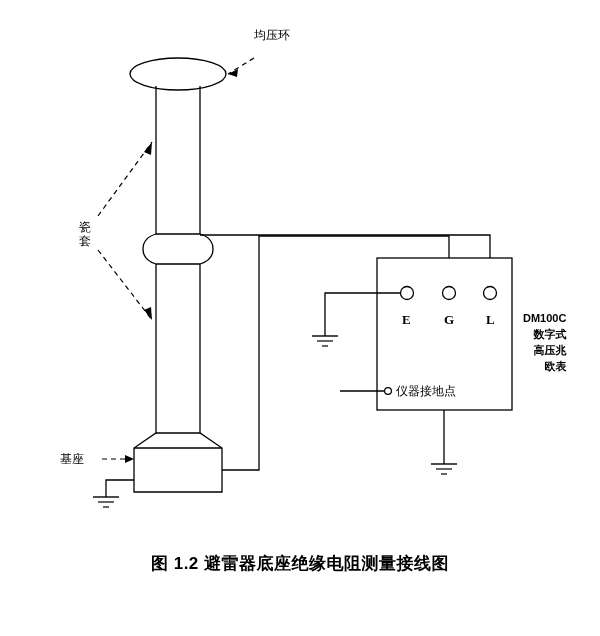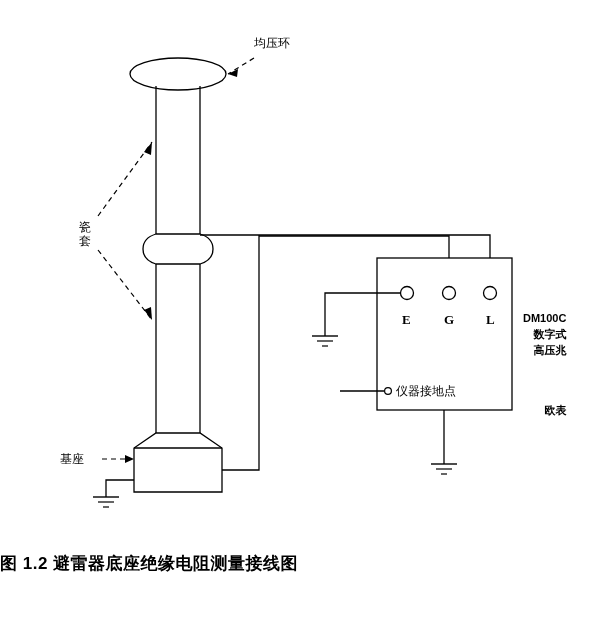"均压环" div.lbl { top: 36px -> 28px }
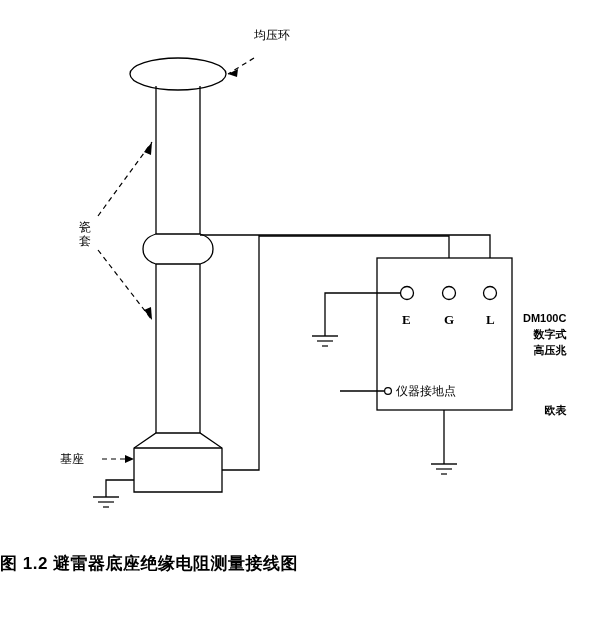"欧表" div { margin-top: 44px -> none }
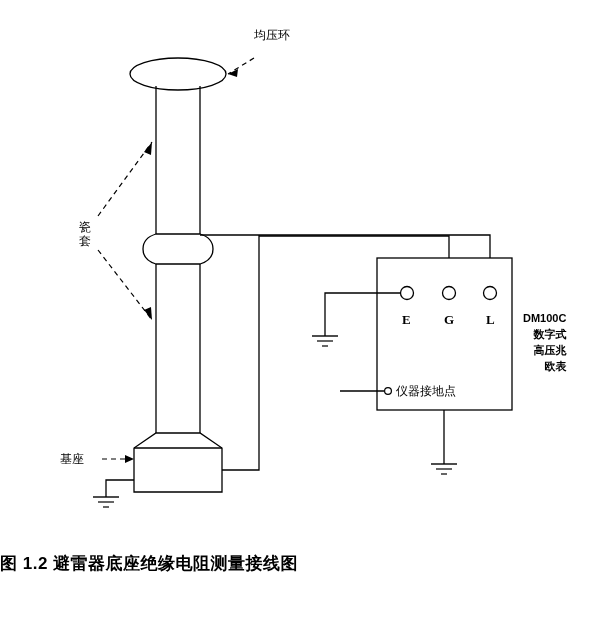"图 1.2 避雷器底座绝缘电阻测量接线图" #caption { text-align: none -> center }
